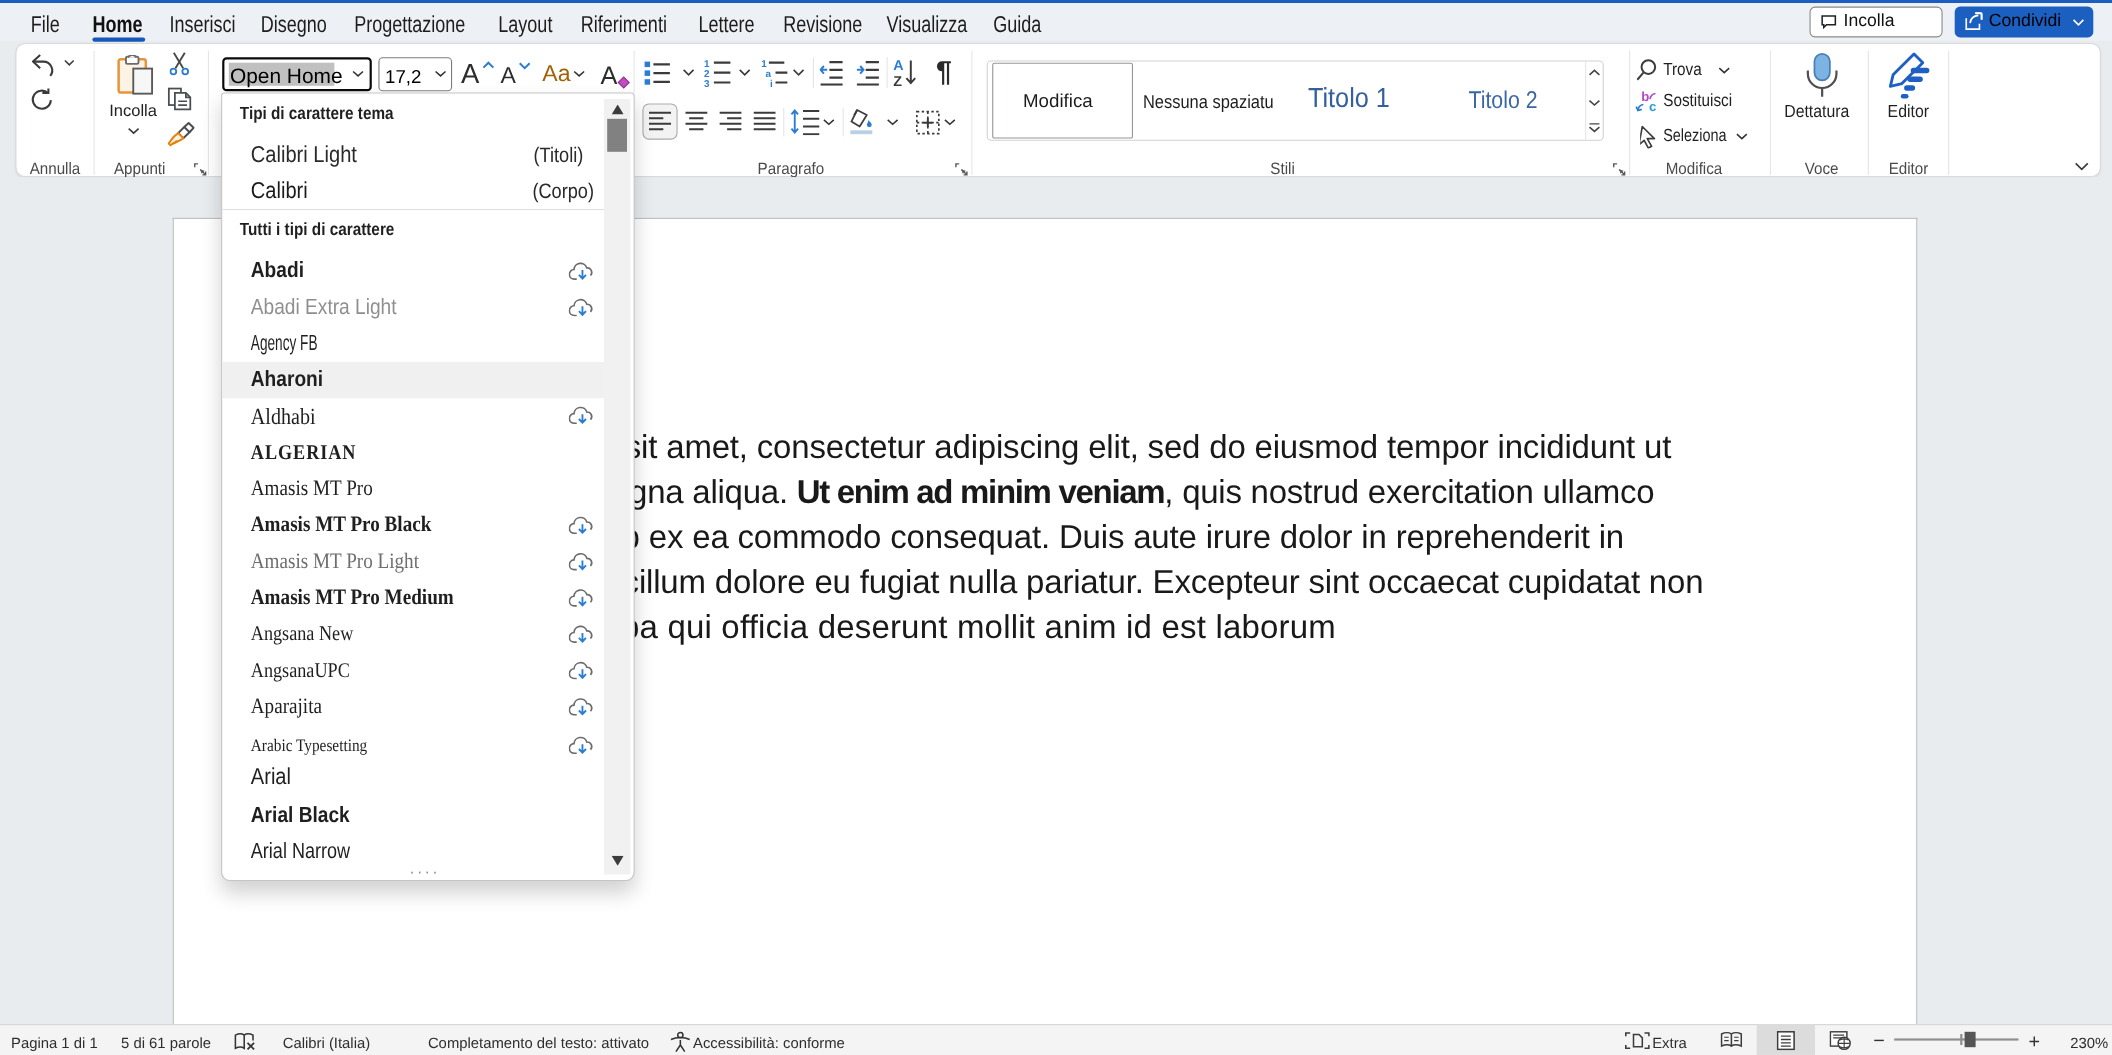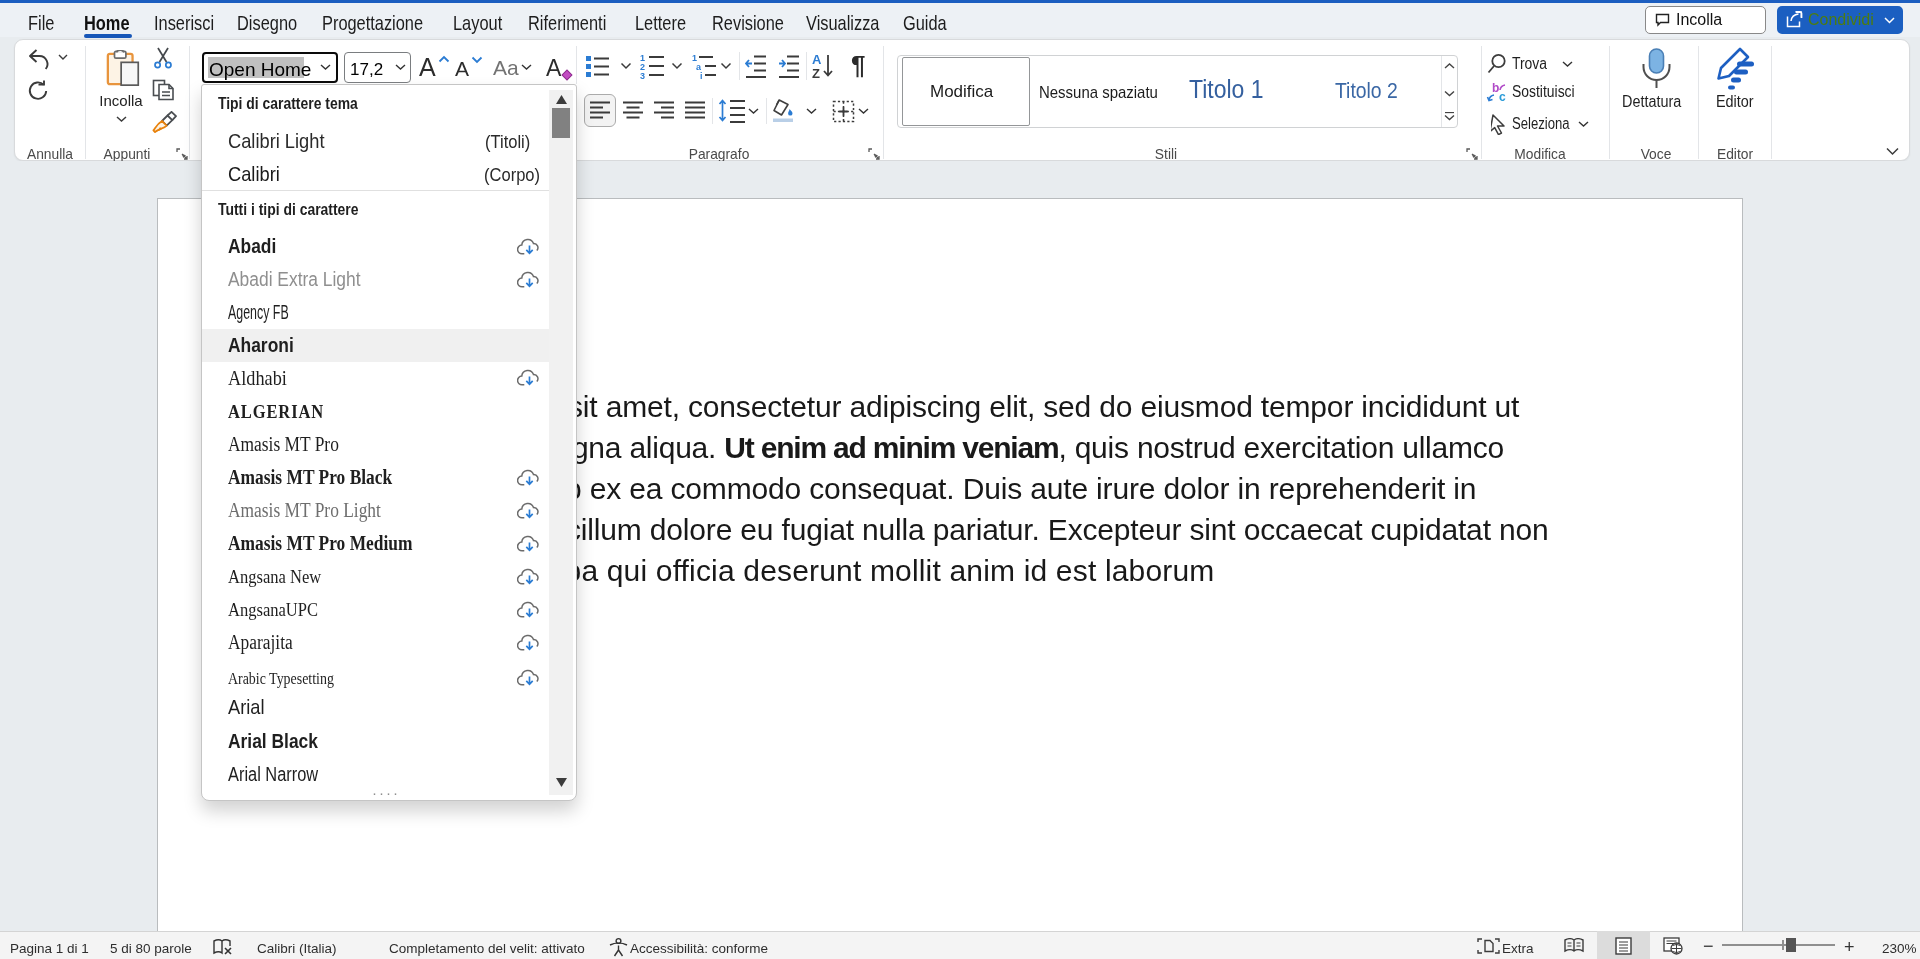"Condividi" div.abs { color: #4d7c0f -> #000000 }
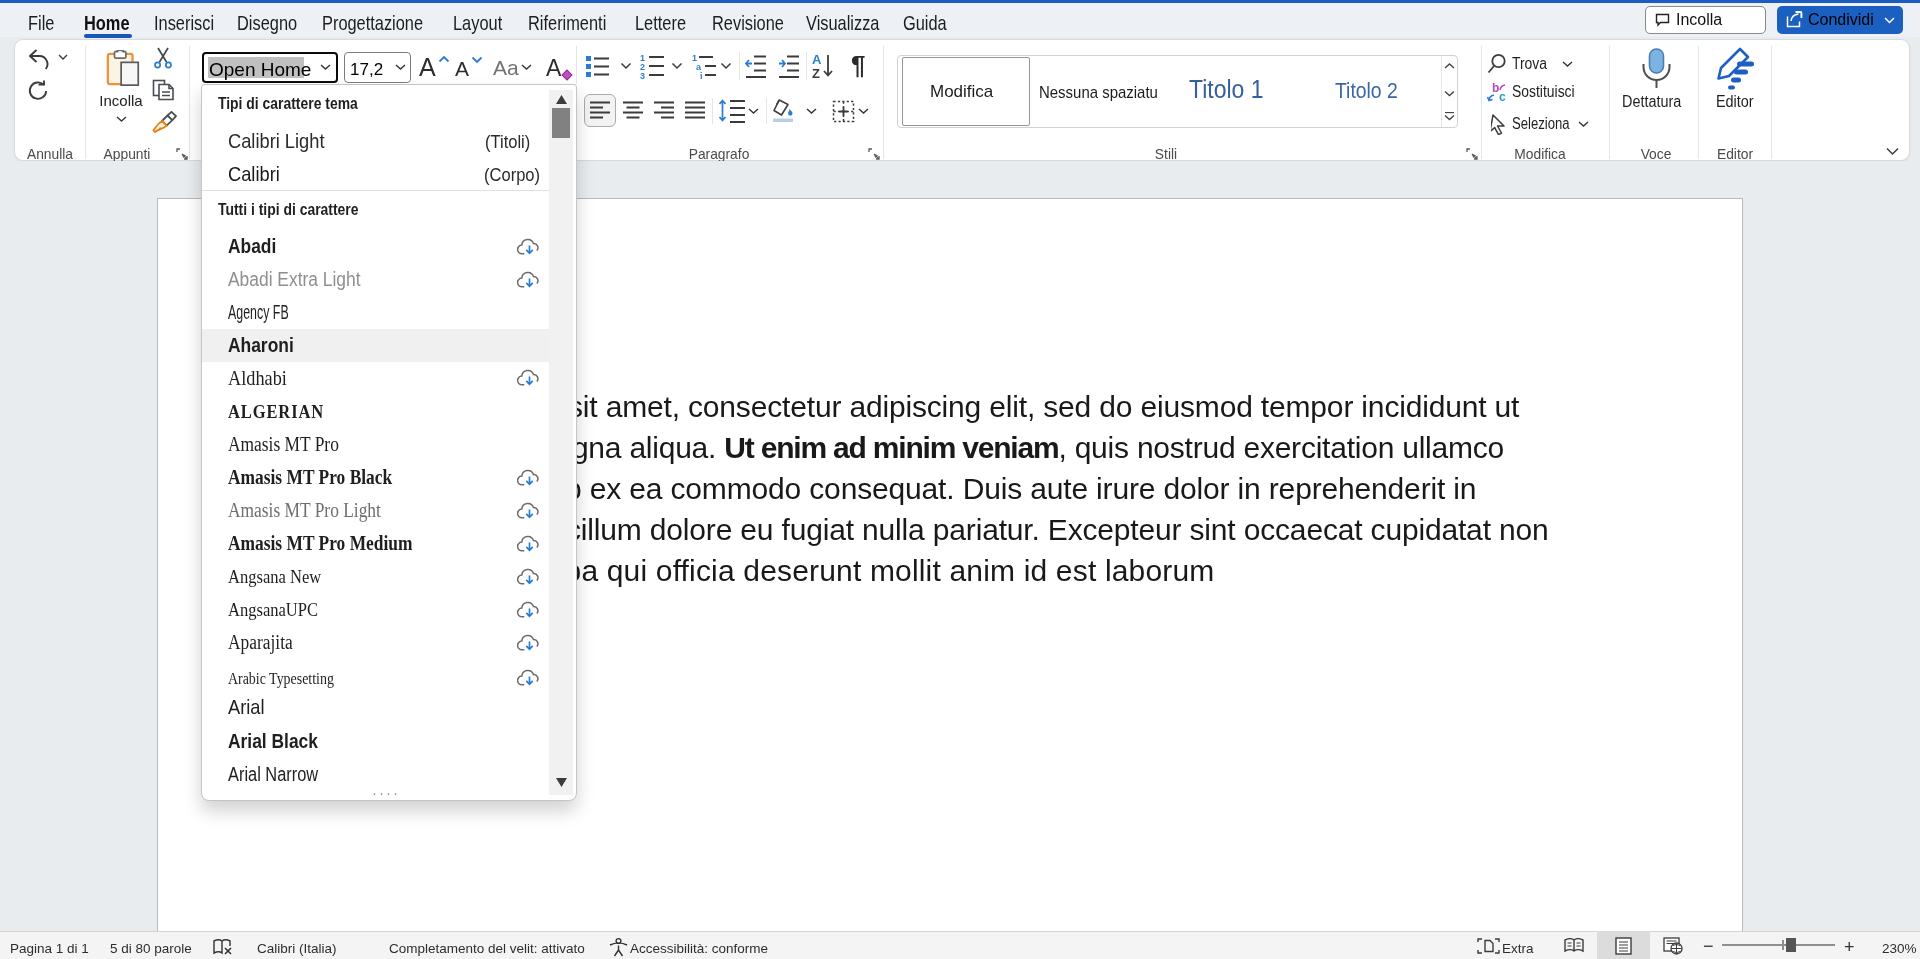"Aa" div.abs { color: #737373 -> #a16207 }
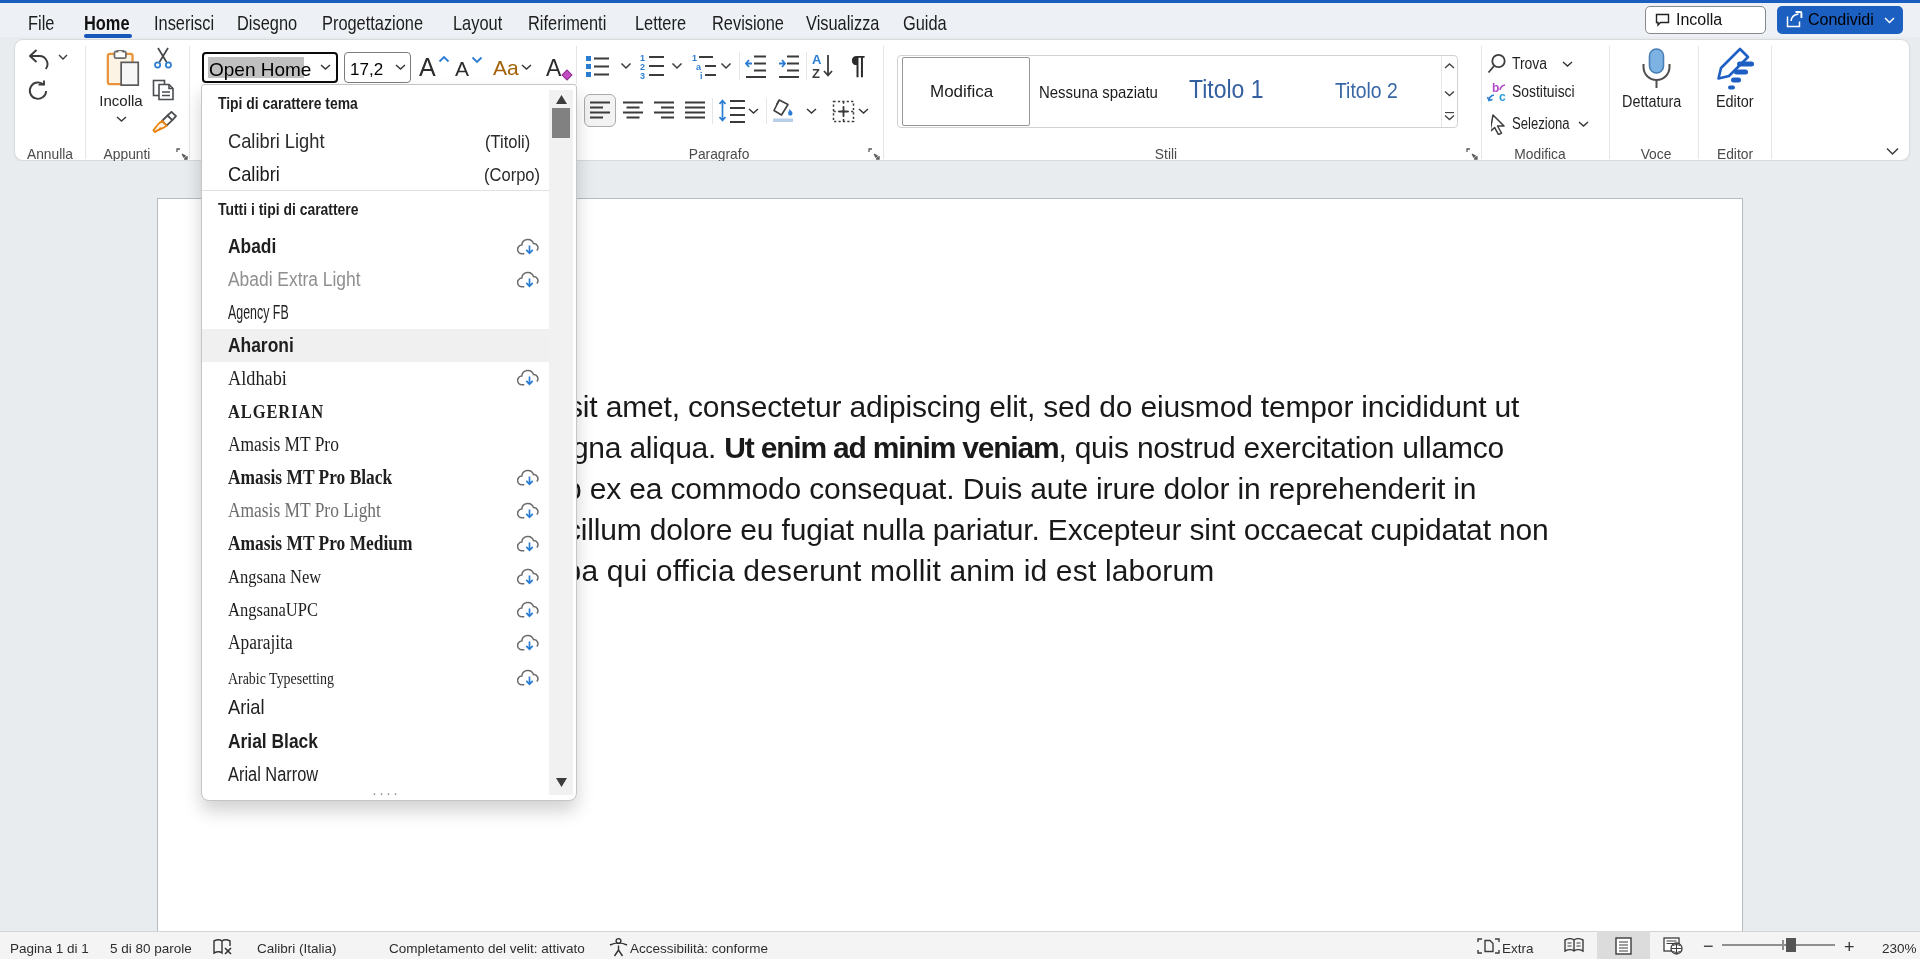"5 di 80 parole" div.sbitem { text: 80 -> 61 }
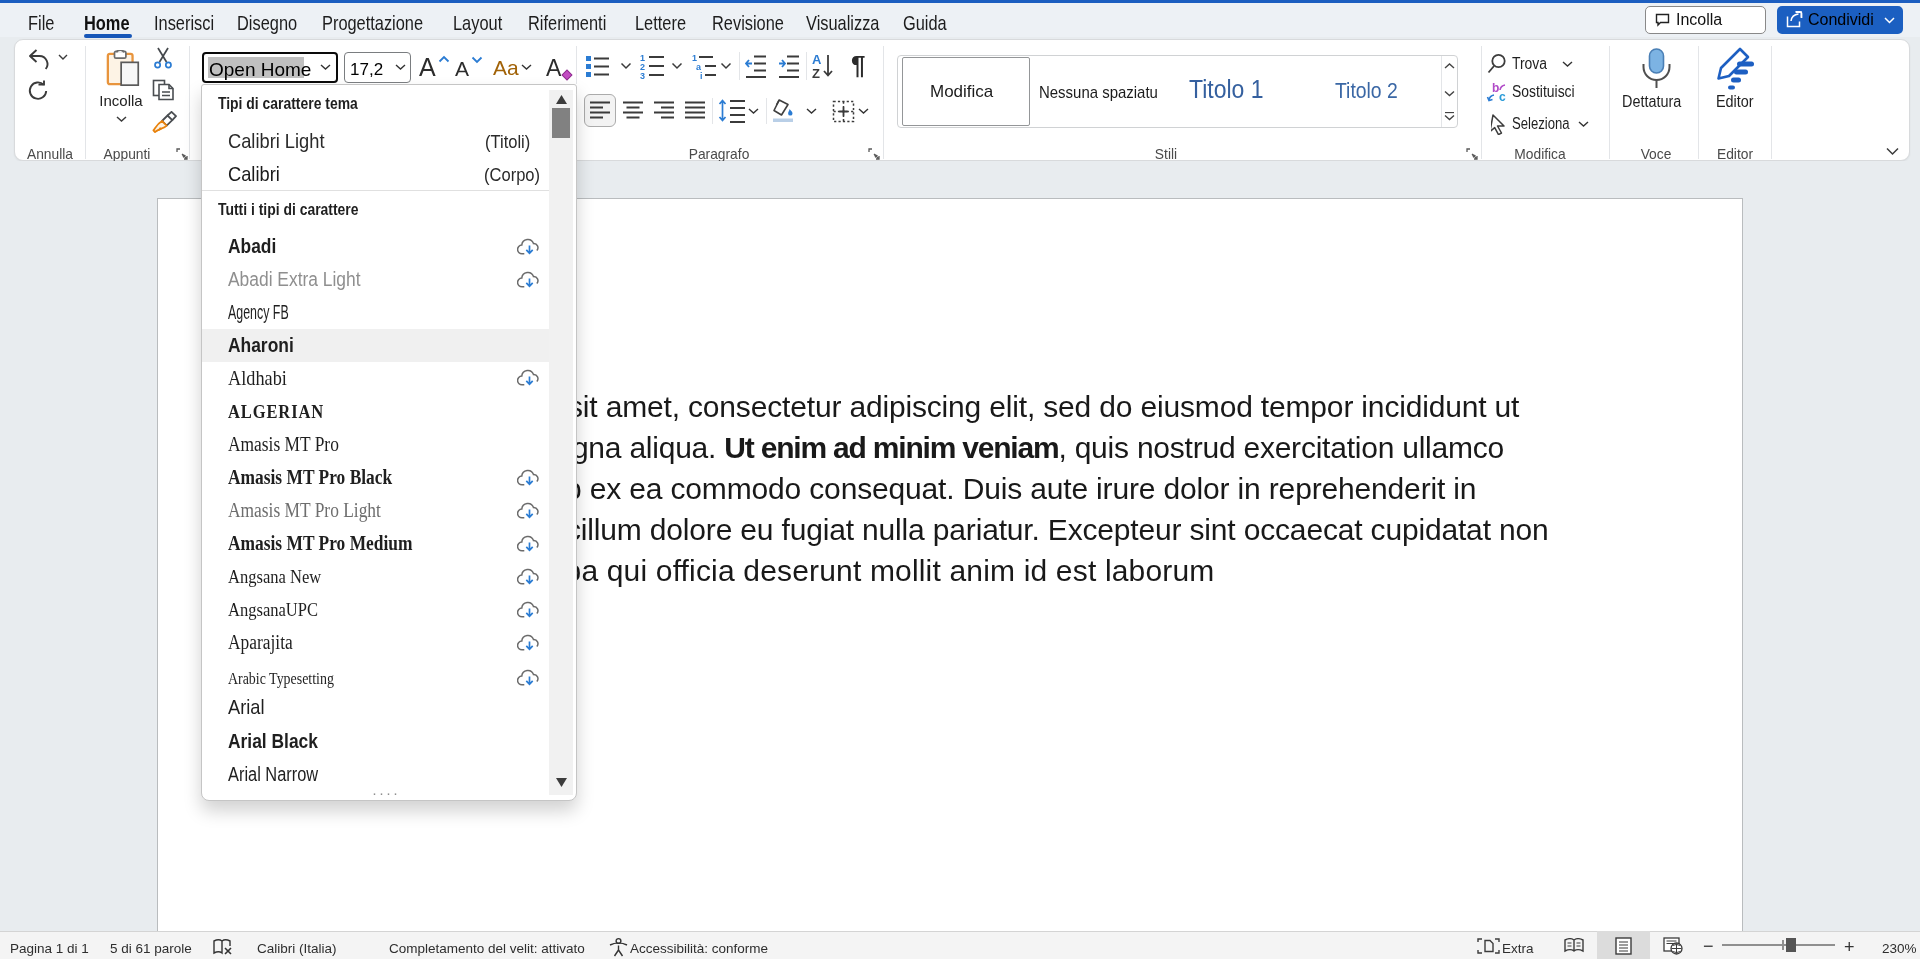"Completamento del velit: attivato" div.sbitem { text: velit -> testo }
